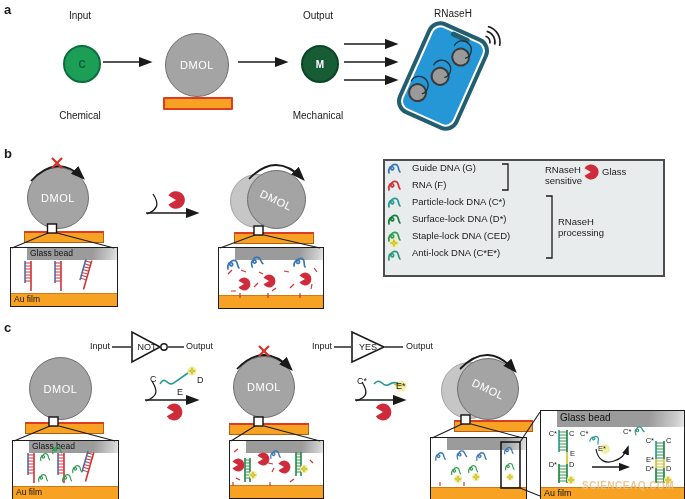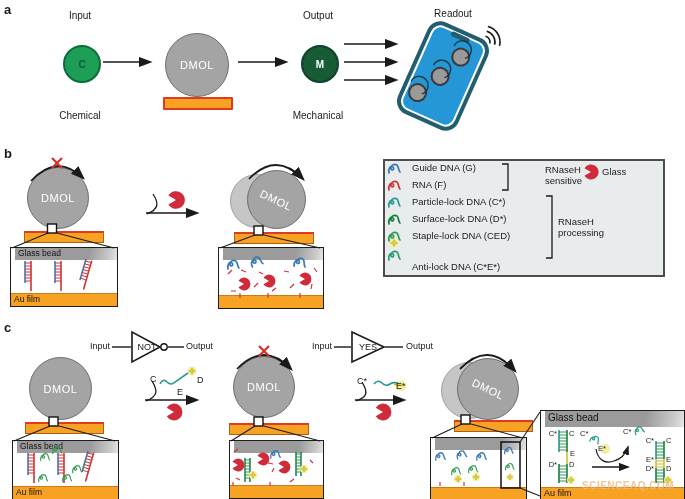"Readout" div.cap { text: Readout -> RNaseH }
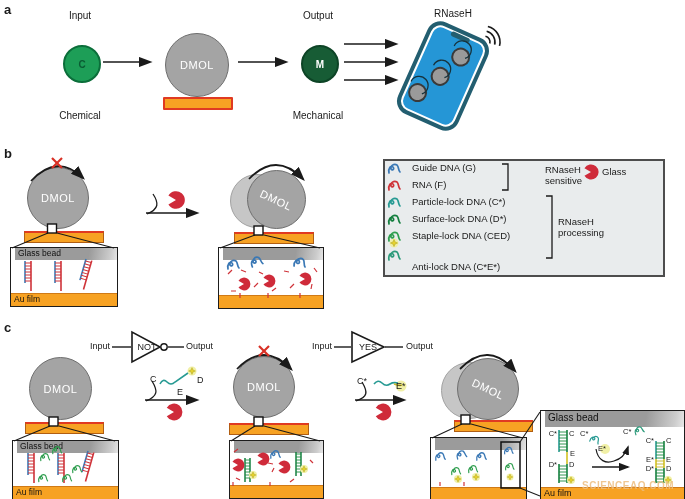"Glass bead" .gband { left: 4px -> 16px }
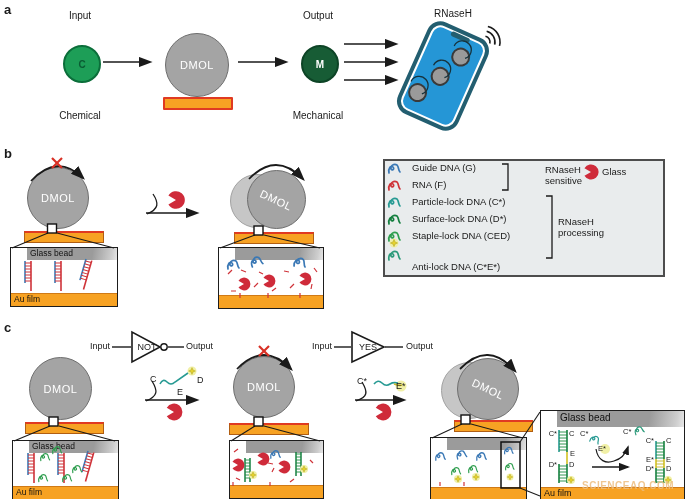"Anti-lock DNA (C*E*)" div.lrow { top: 261px -> 247px }
